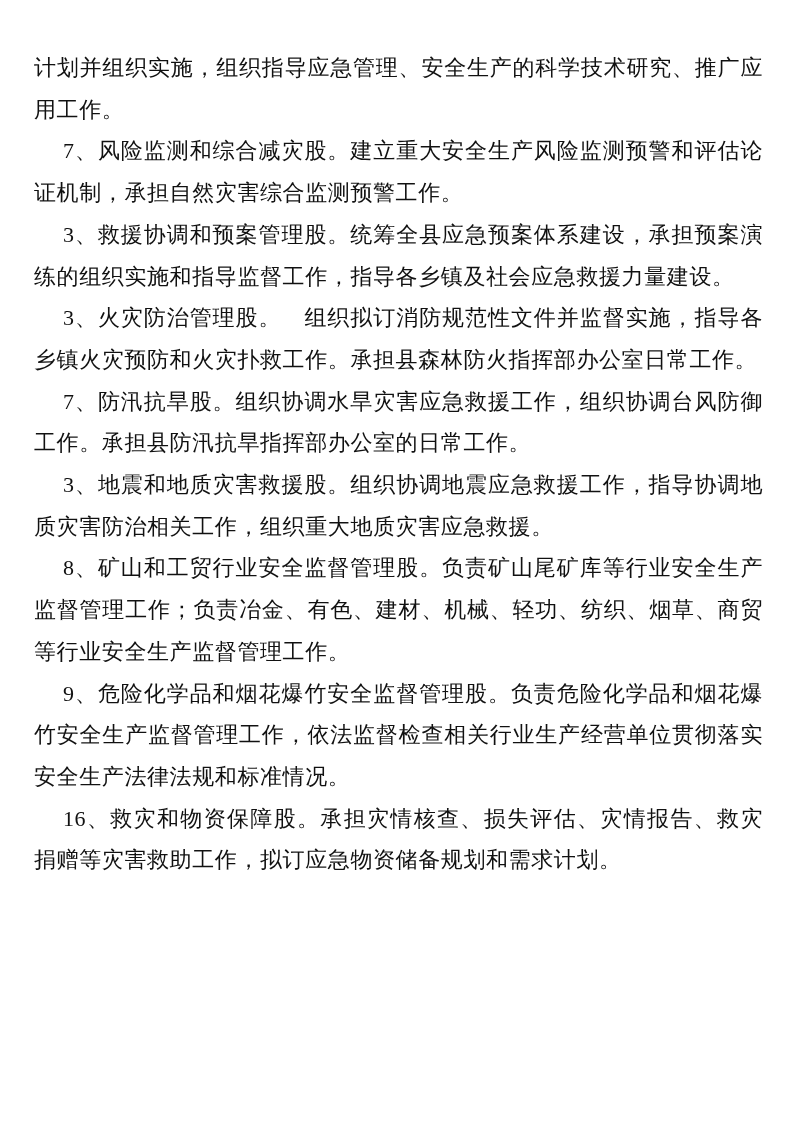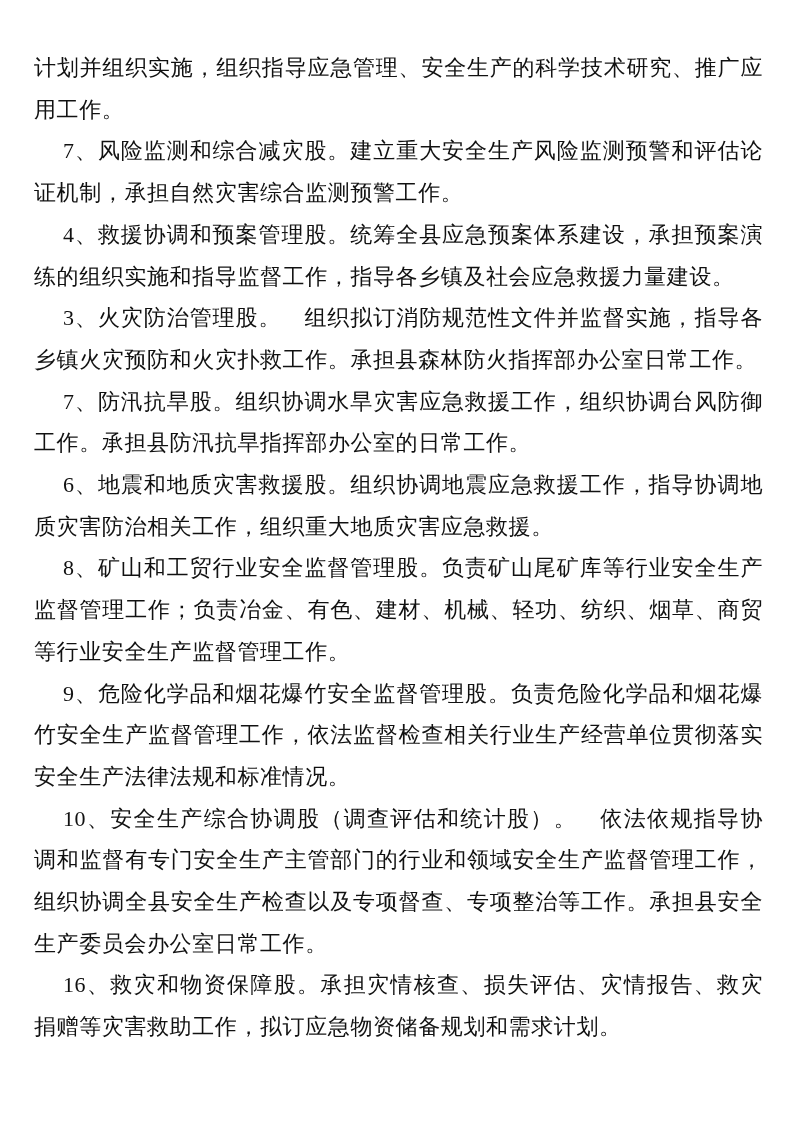"4、救援协调和预案管理股。统筹全县应急预案体系建设，承担预案演练的组织实施和指导" p.indent { text: 4 -> 3 }
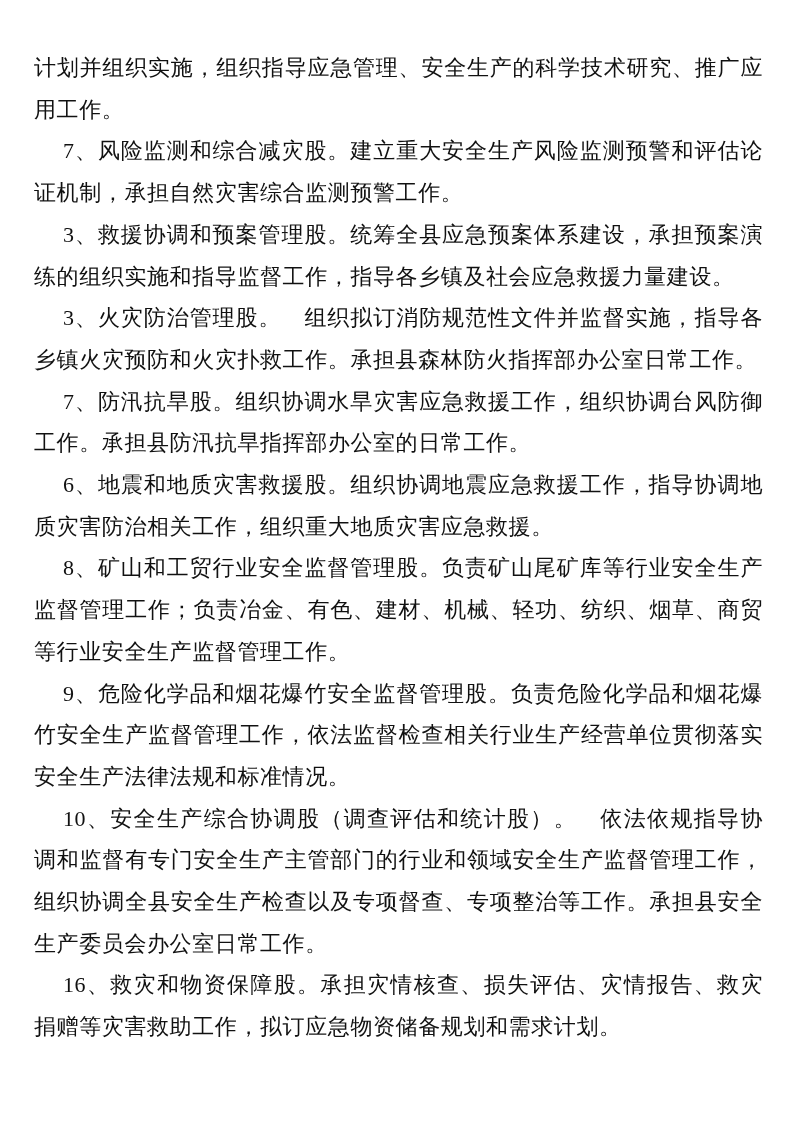"6、地震和地质灾害救援股。组织协调地震应急救援工作，指导协调地质灾害防治相关工作" p.indent { text: 6 -> 3 }
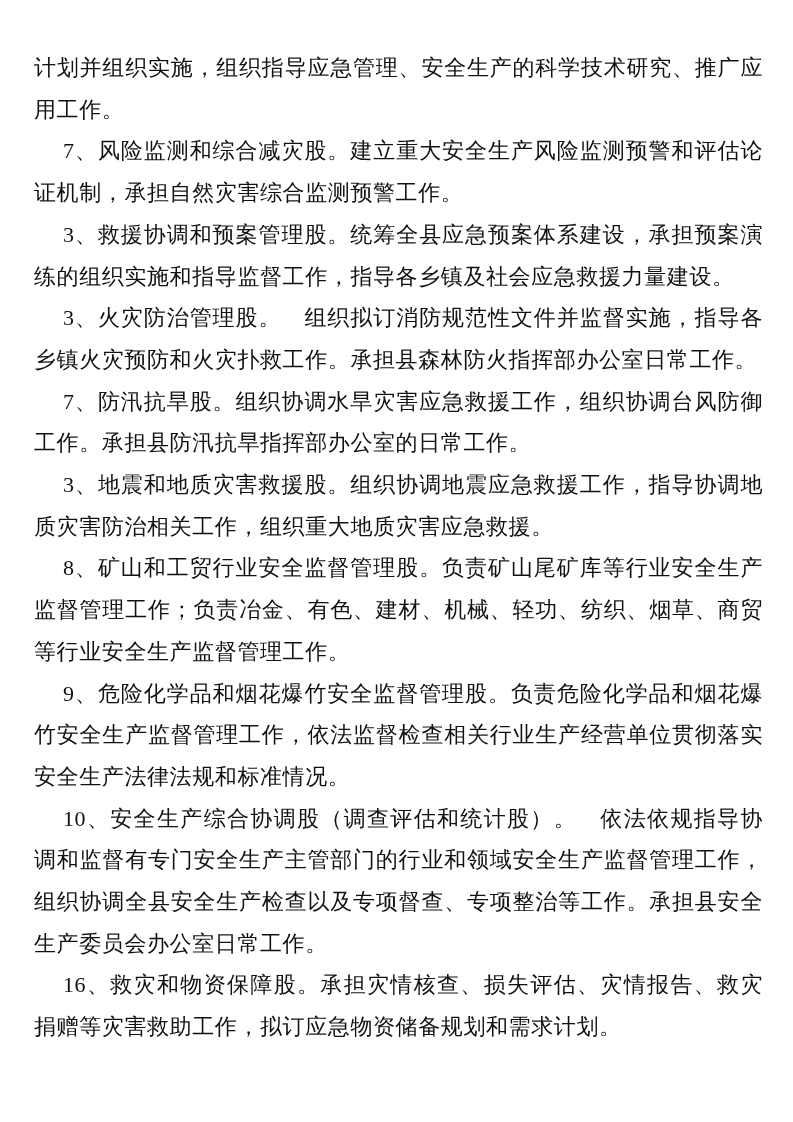"10、安全生产综合协调股（调查评估和统计股）。" p.indent { html: <p>10、安全生产综合协调股（调查评估和统计股）。 依法依规指导协调和监督有专门安全生产主管部门的行业和领域安全生产监督管理工作，组织协调全县安全生产检查以及专项督查、专项整治等工作。承担县安全生产委员会办公室日常工作。</p> -> none }
